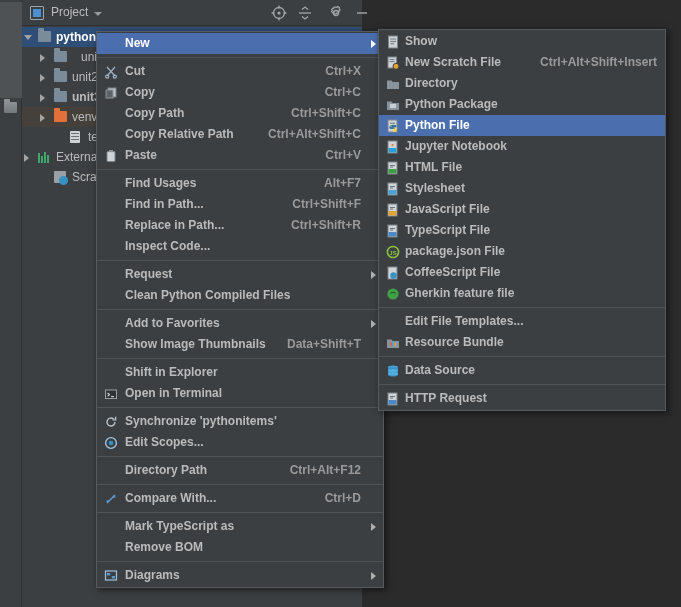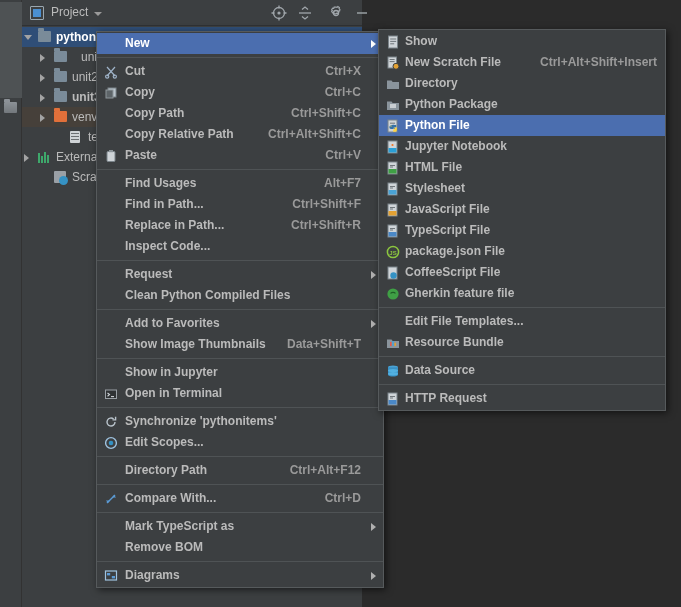"Show in Jupyter" span.lbl { text: Show in Jupyter -> Shift in Explorer }
